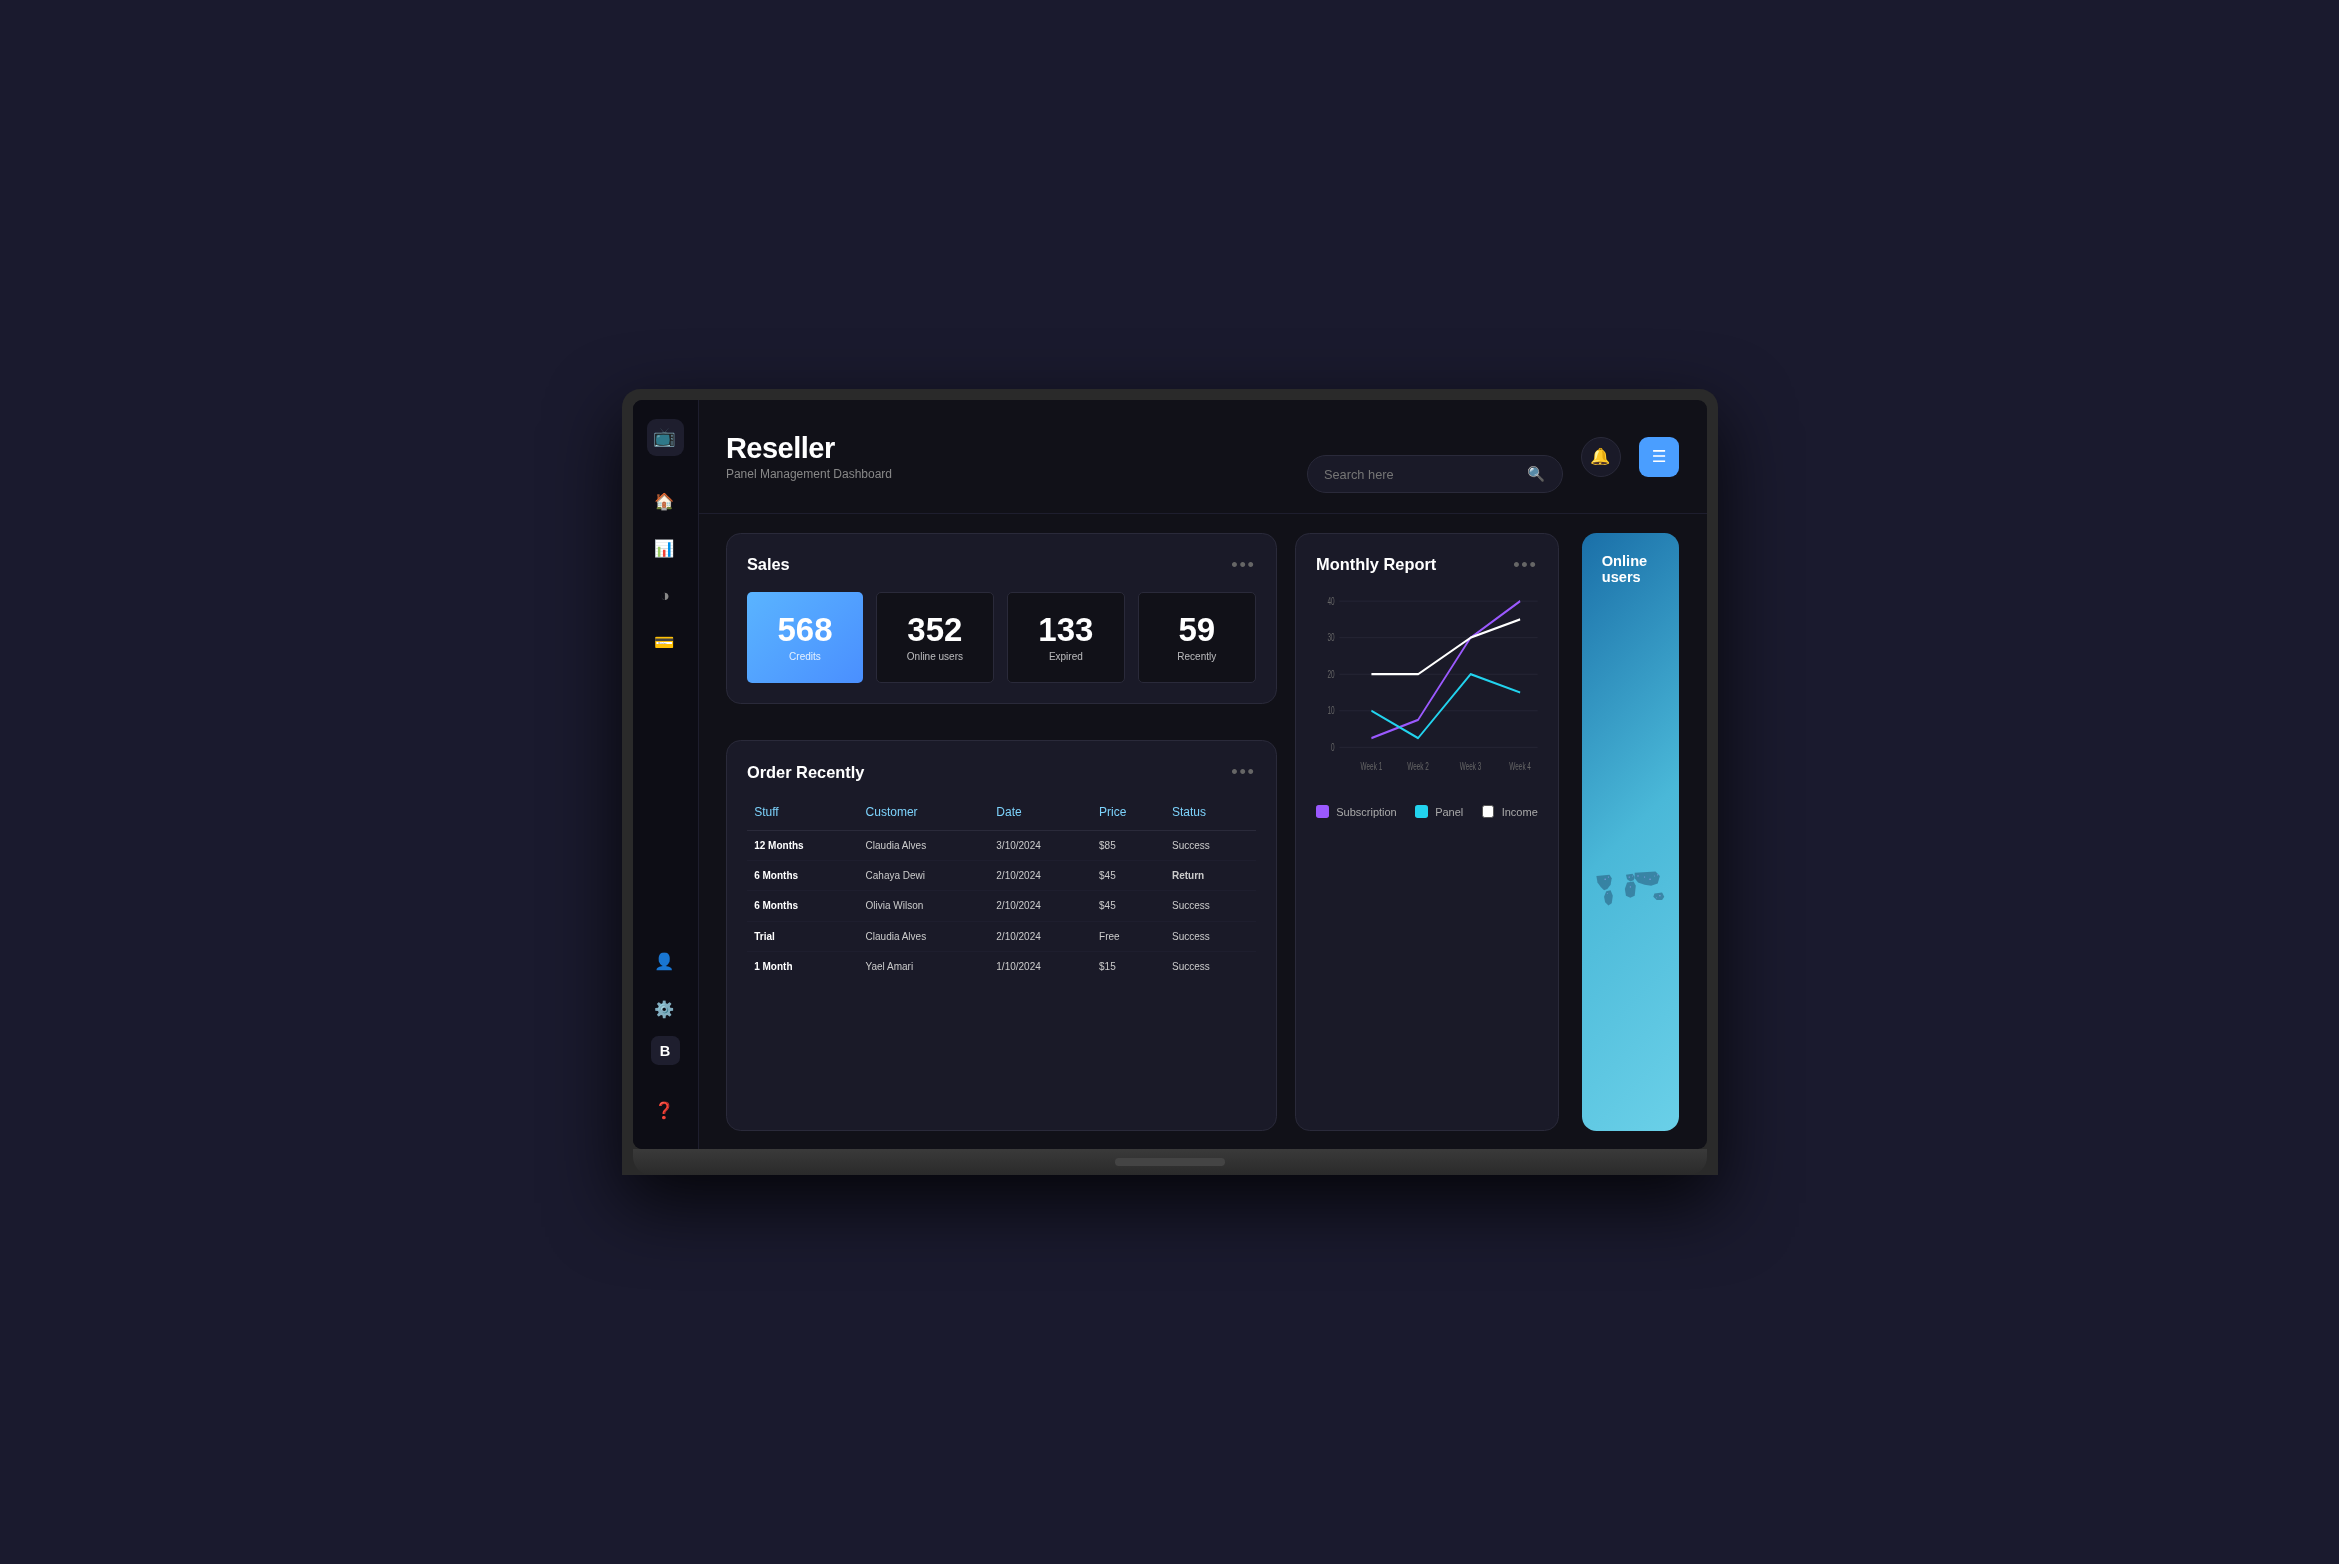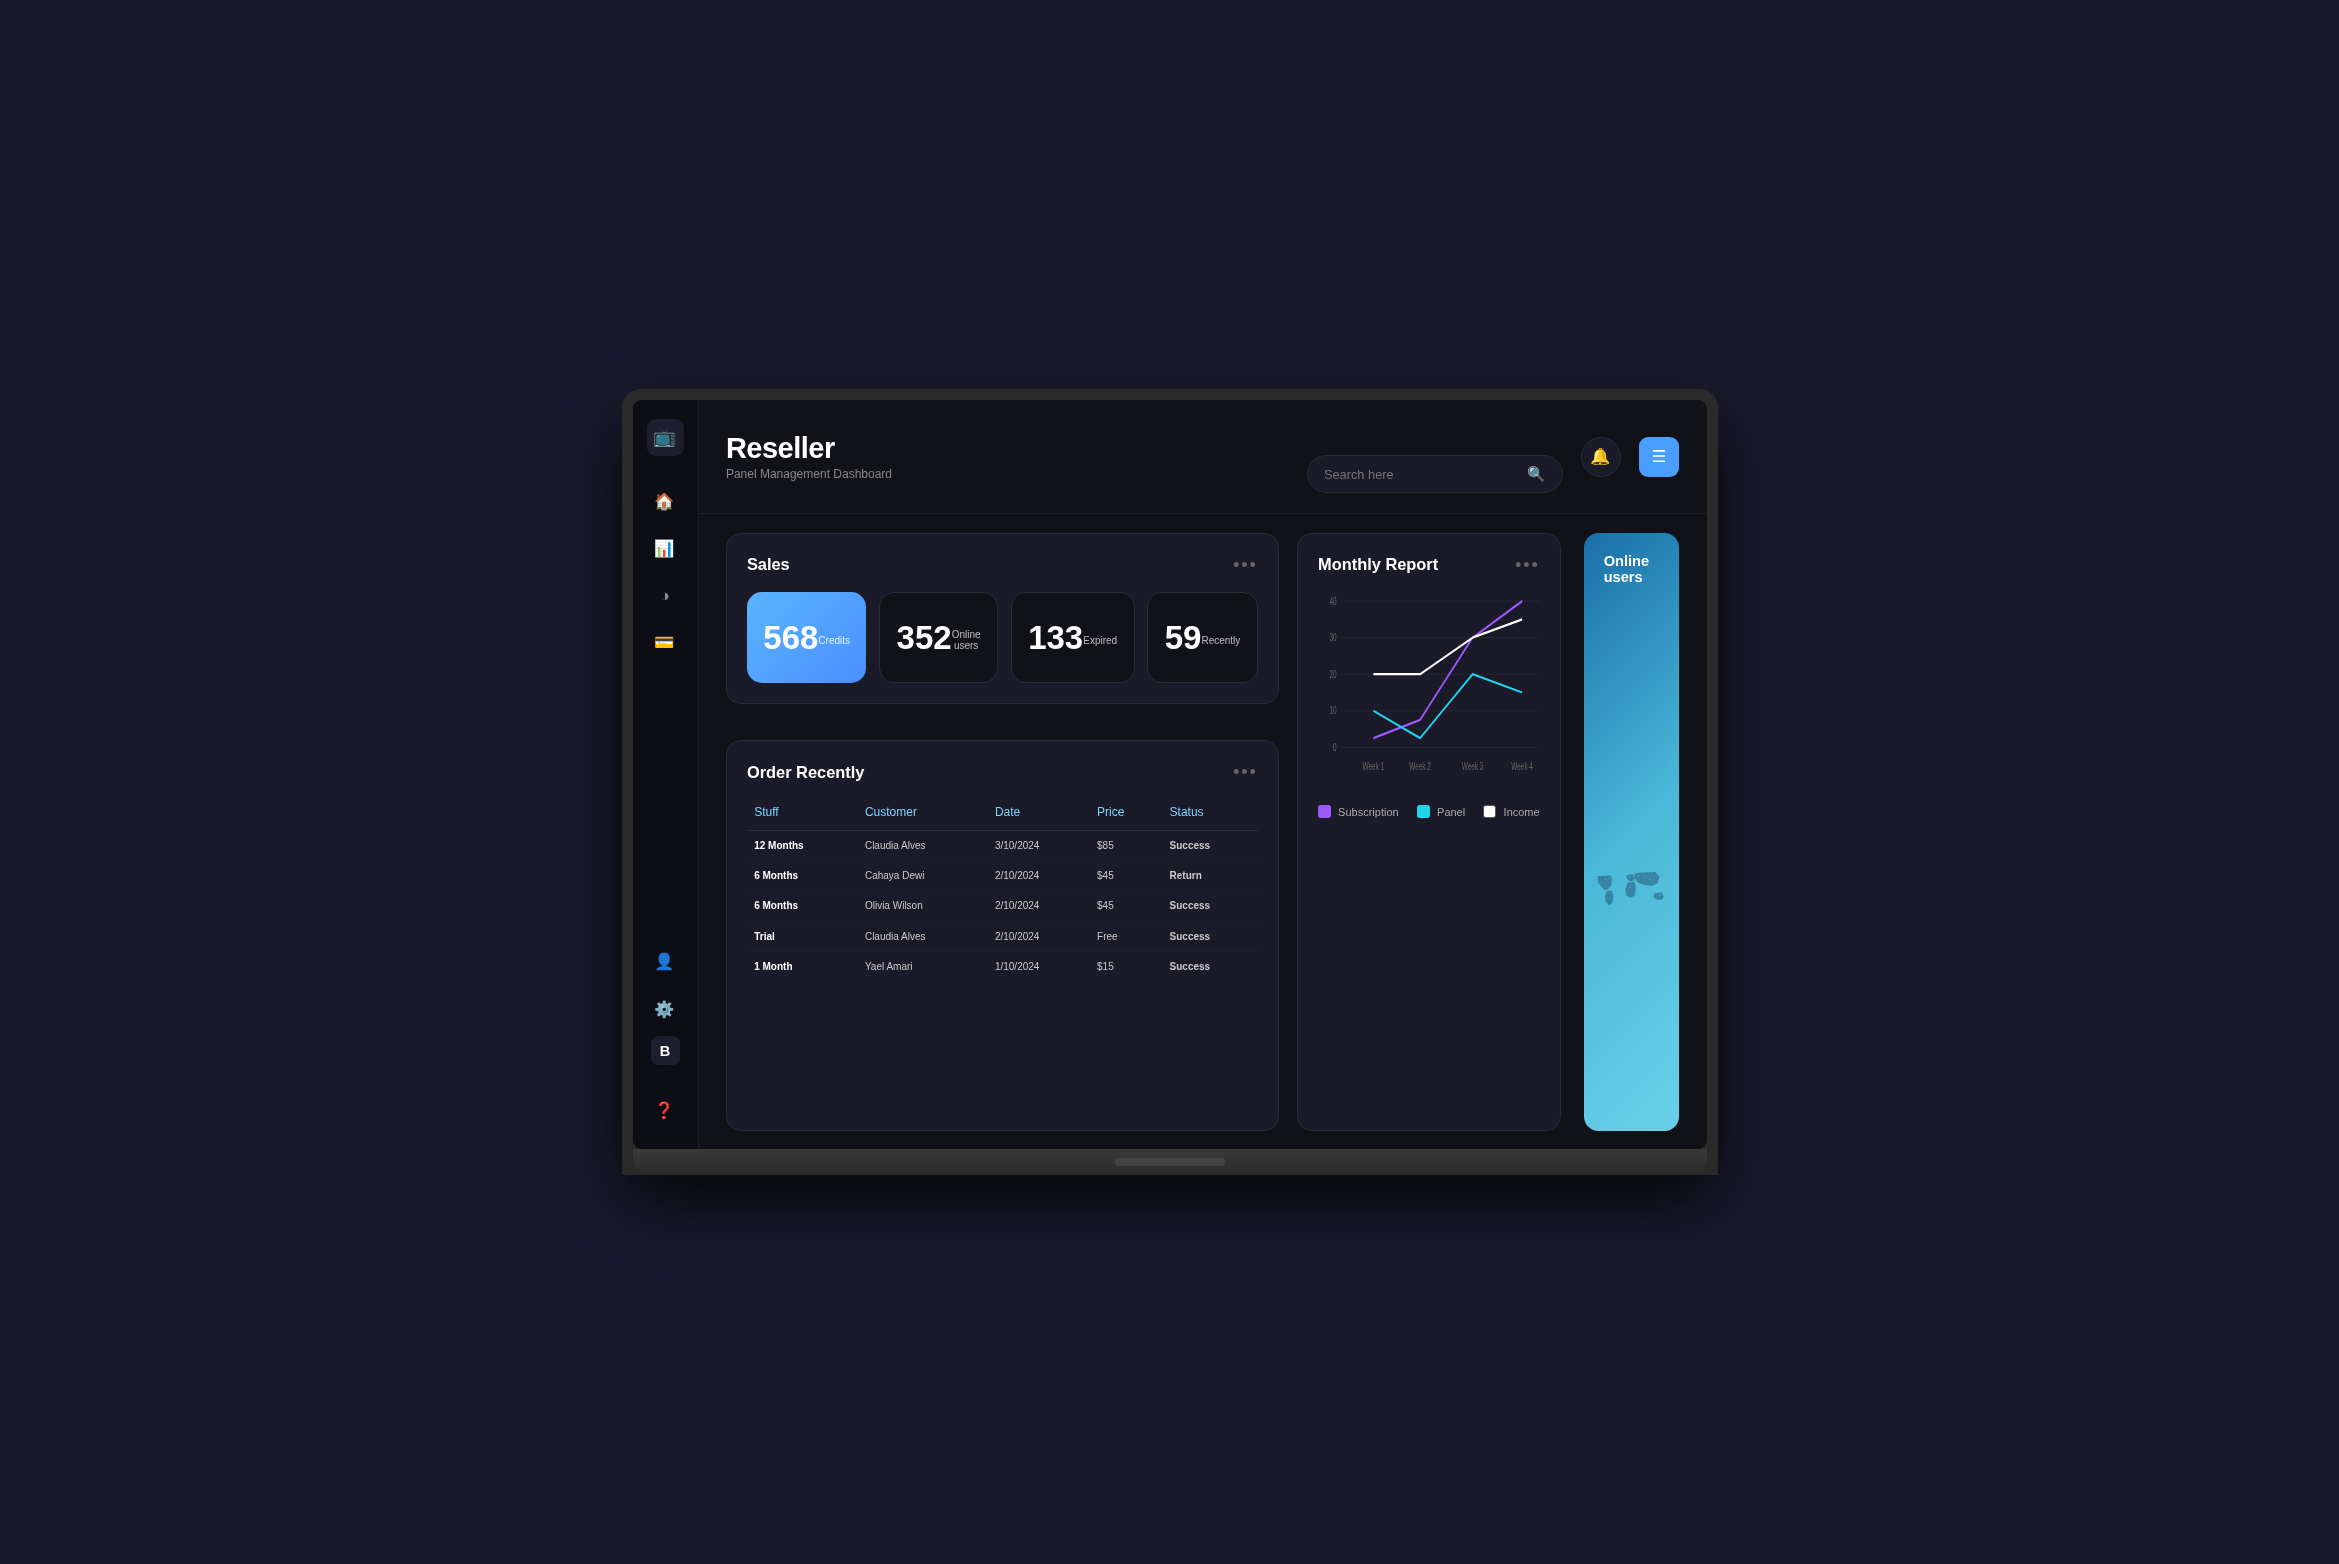"568" .stat-box { border-radius: 15px -> 5px; flex-direction: row -> column }
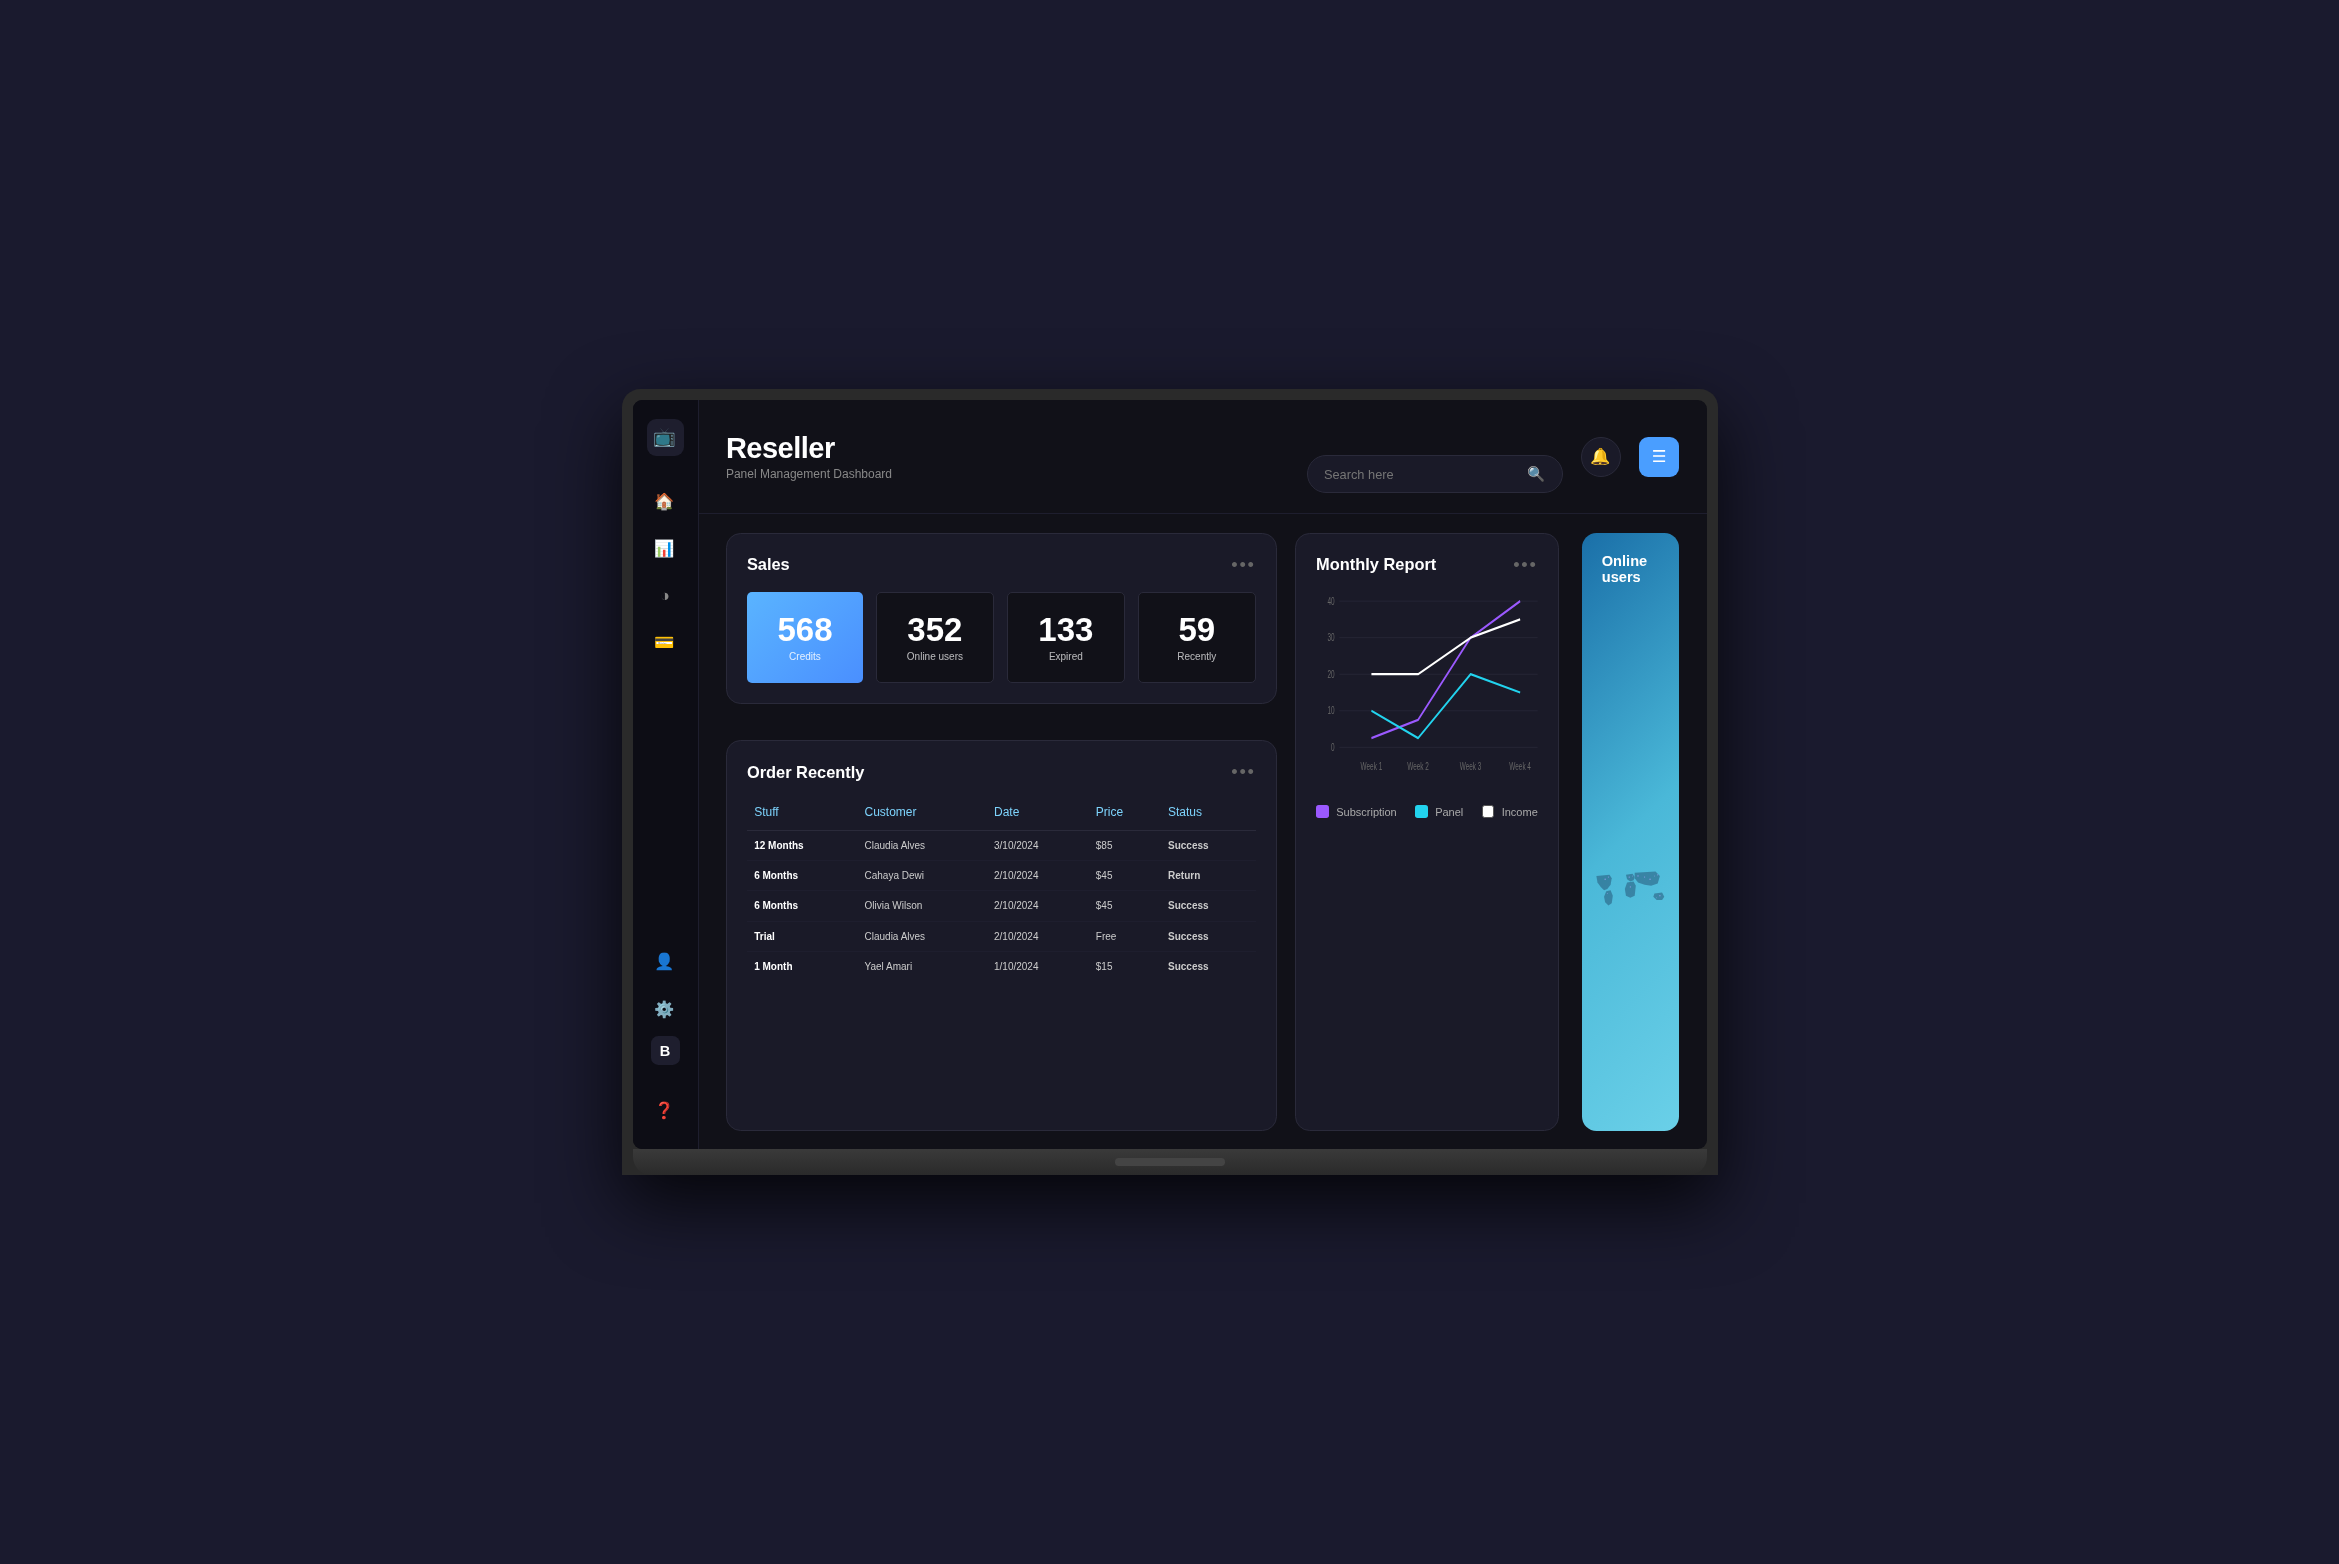"Success" .status-success { font-weight: 700 -> 400 }
